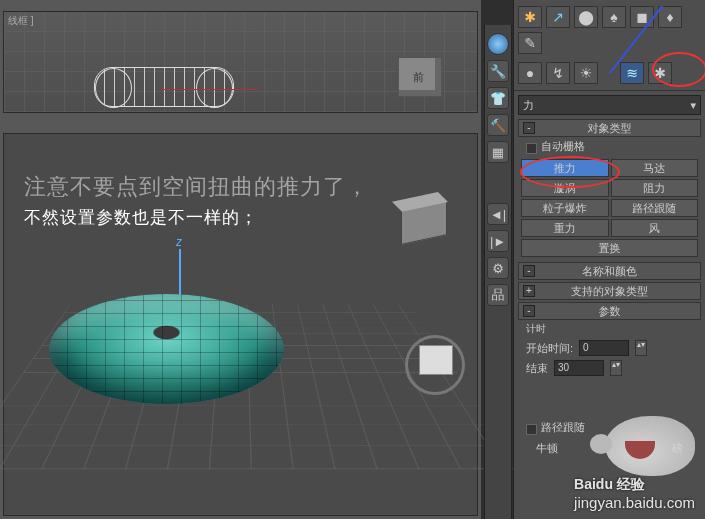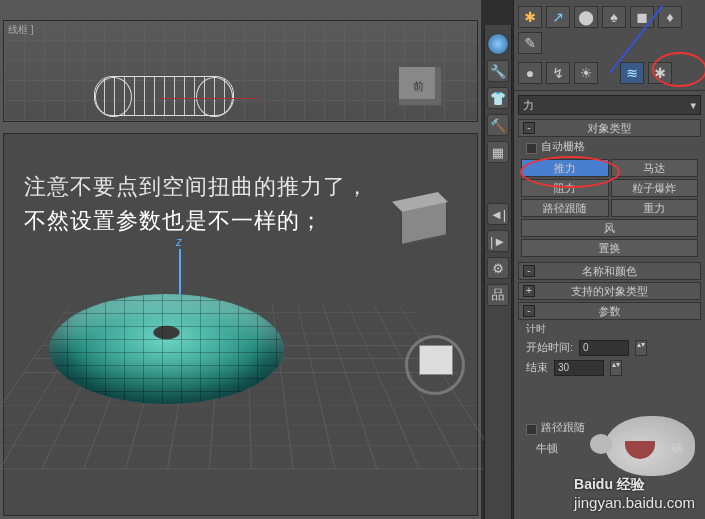"线框 ]" .vp-top { top: 20px -> 11px }
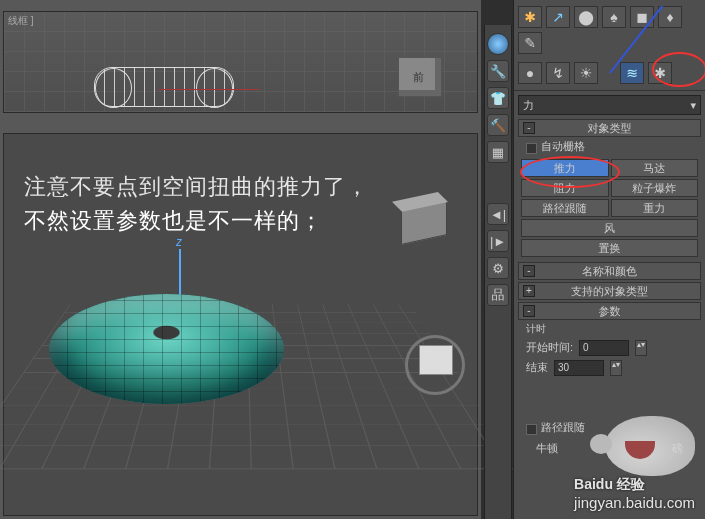"注意不要点到空间扭曲的推力了，" .anno1 { color: #e5e5e5 -> #a3a3a3 }
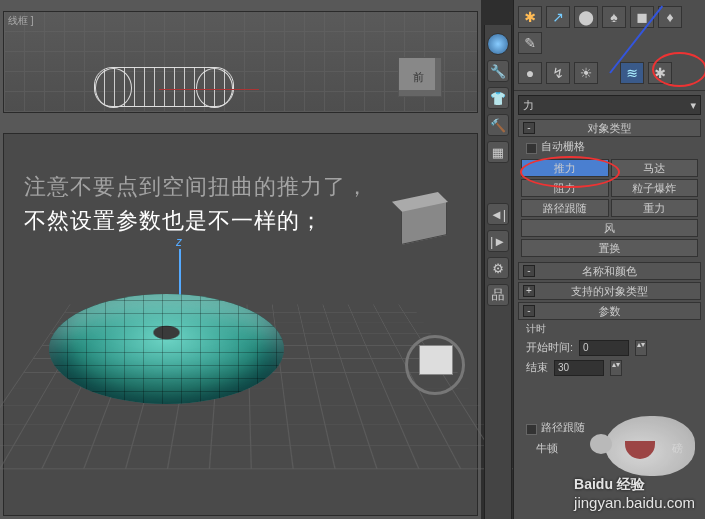"漩涡" div.btn { html: none -> <div> <span>漩涡</span> </div> }
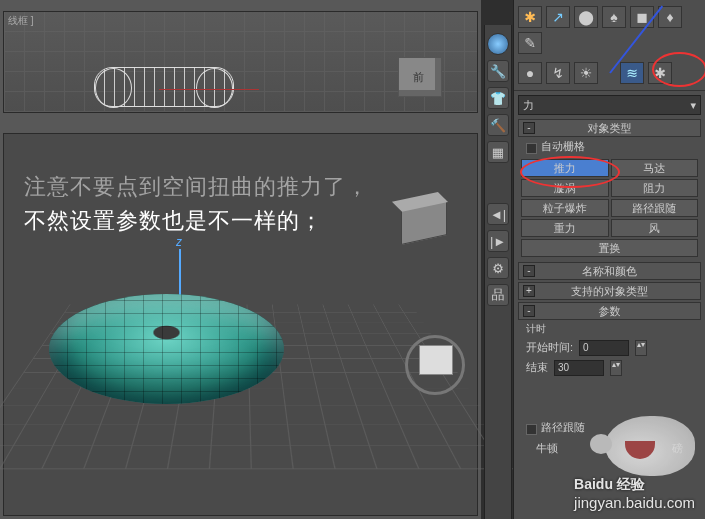"不然设置参数也是不一样的；" .anno2 { font-size: 22px -> 17px }
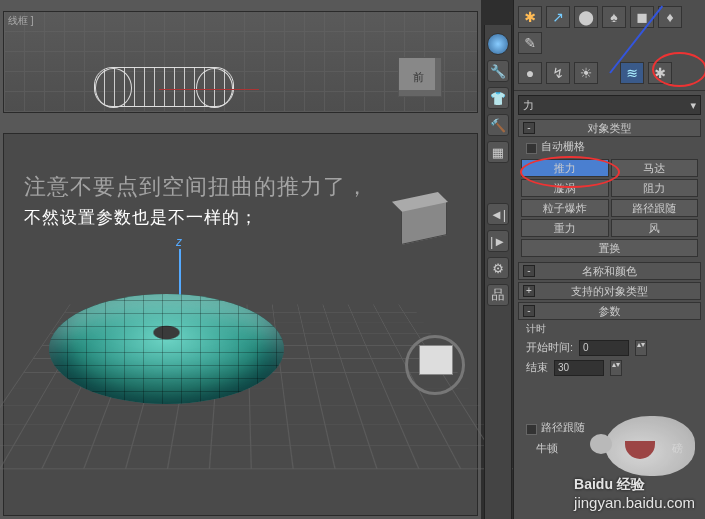"开始时间:" .spin { align-items: none -> center }
